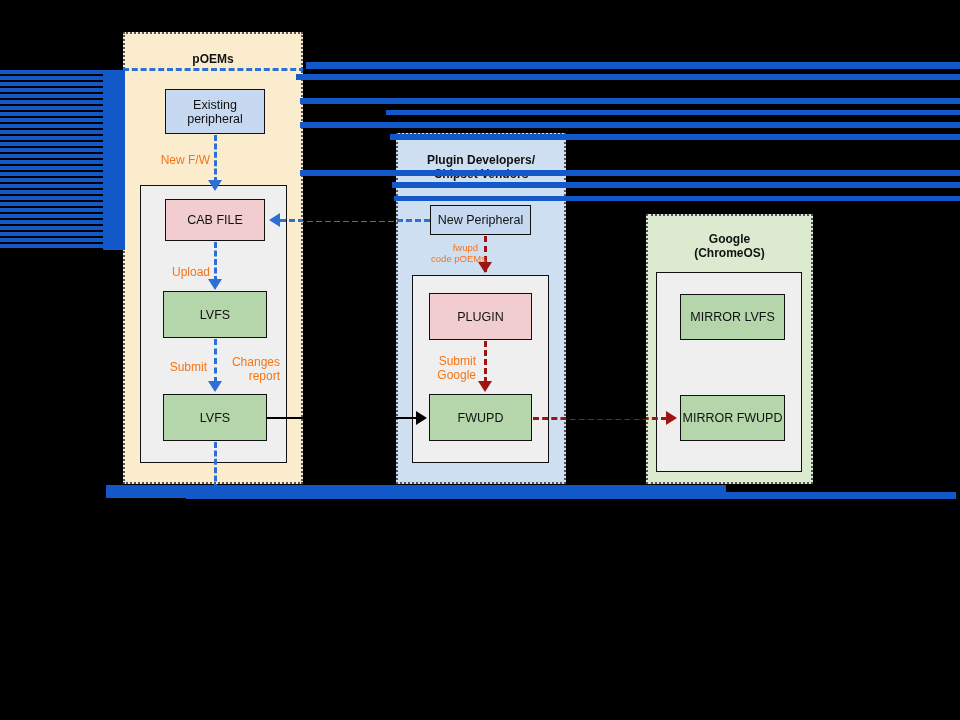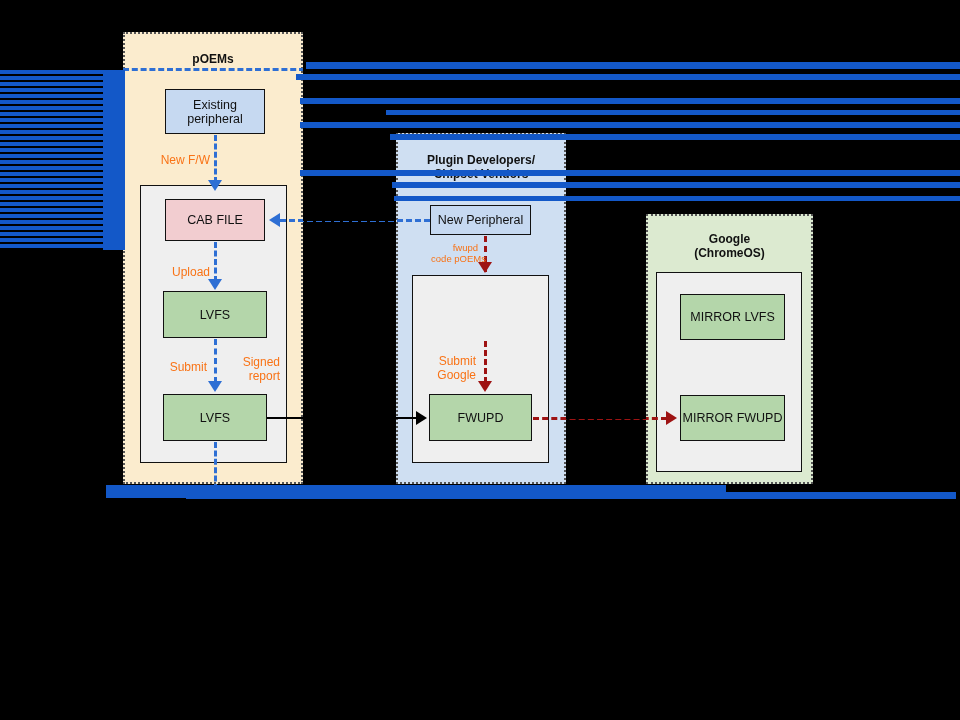"PLUGIN" div.node { html: none -> <div> <span>PLUGIN</span> </div> }
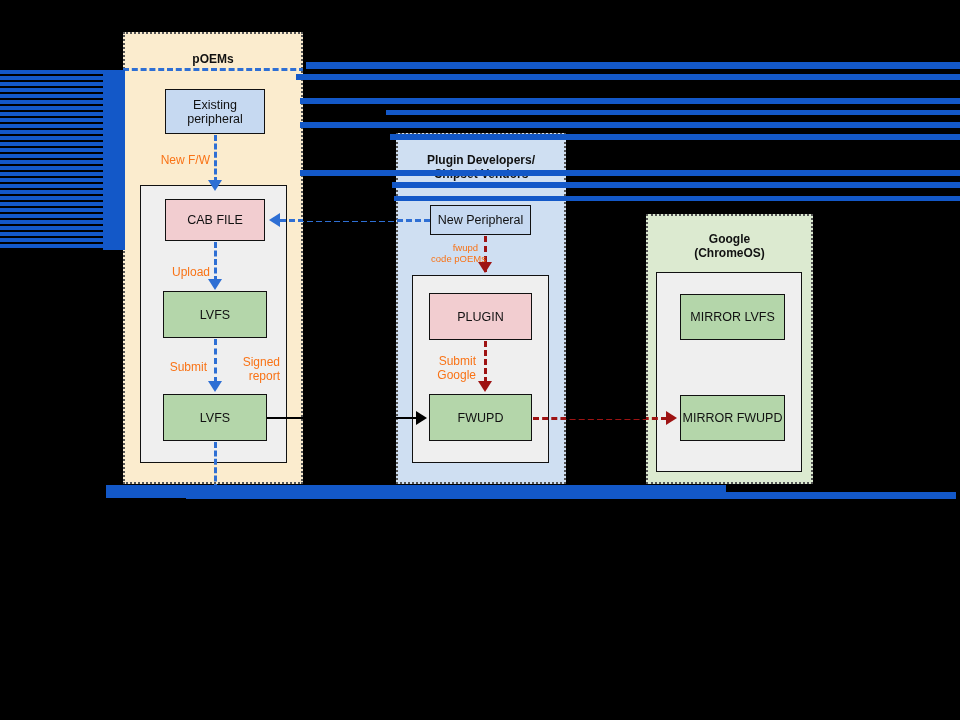"Signed" div.edge-label { text: Signed -> Changes }
